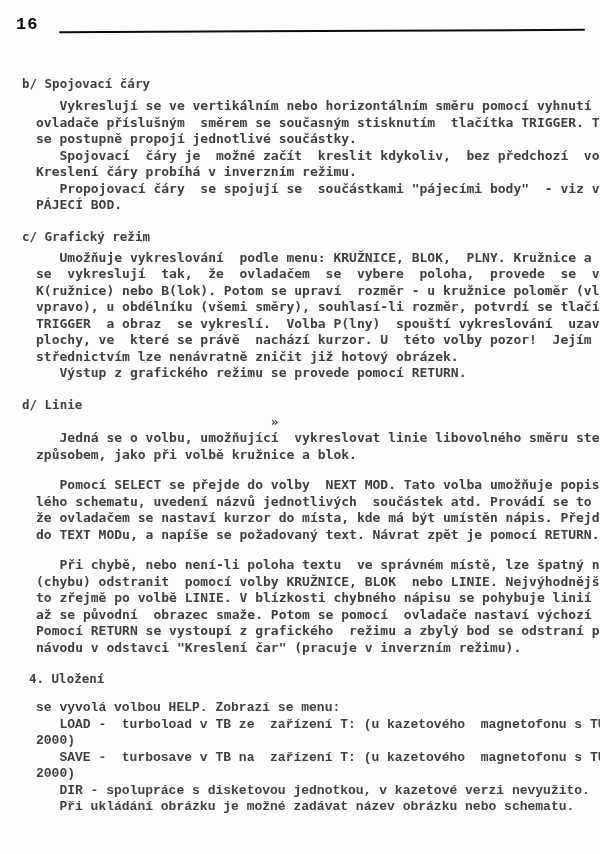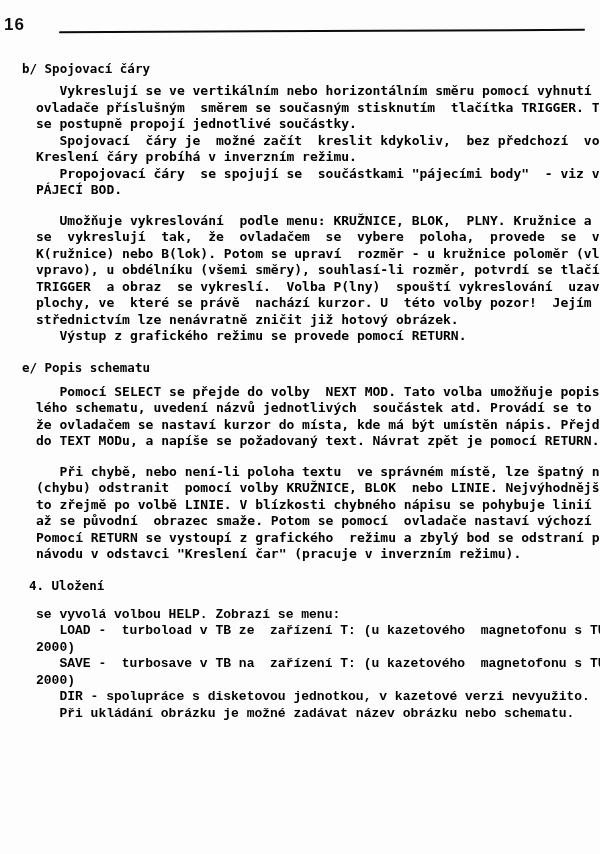"16" .page-number { font-family: Liberation Sans, sans-serif -> Liberation Mono, monospace; left: 4px -> 16px }
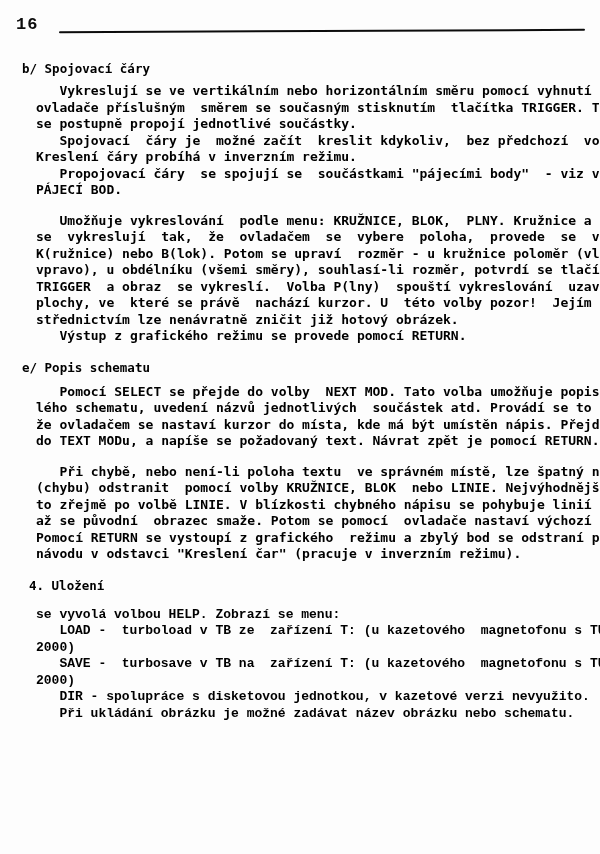"b/ Spojovací čáry" .content { color: #000000 -> #404040; top: 60px -> 75px }
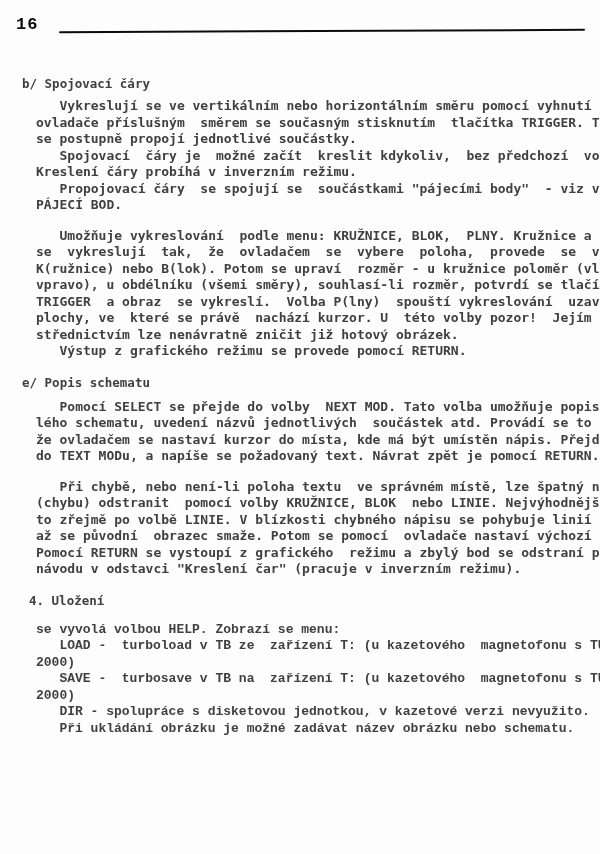"c/ Grafický režim" h2.heading { html: none -> <h2>c/ Grafický režim</h2> }
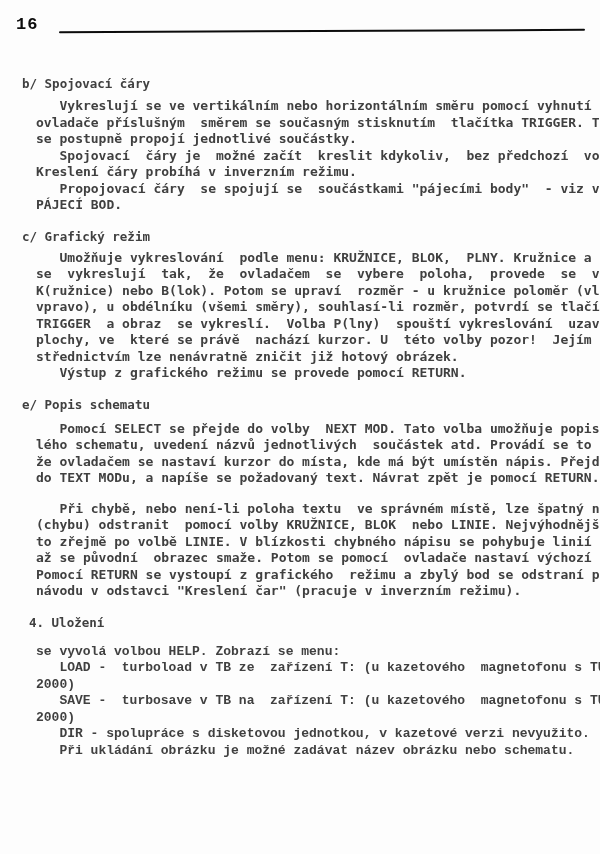"d/ Linie" div.section { html: none -> <div> <h2>d/ Linie</h2> <div> » Jedná se o volbu, umožňující vykreslovat linie libovolného směru stejným způsobem, jako při volbě kružnice a blok.</div> </div> }
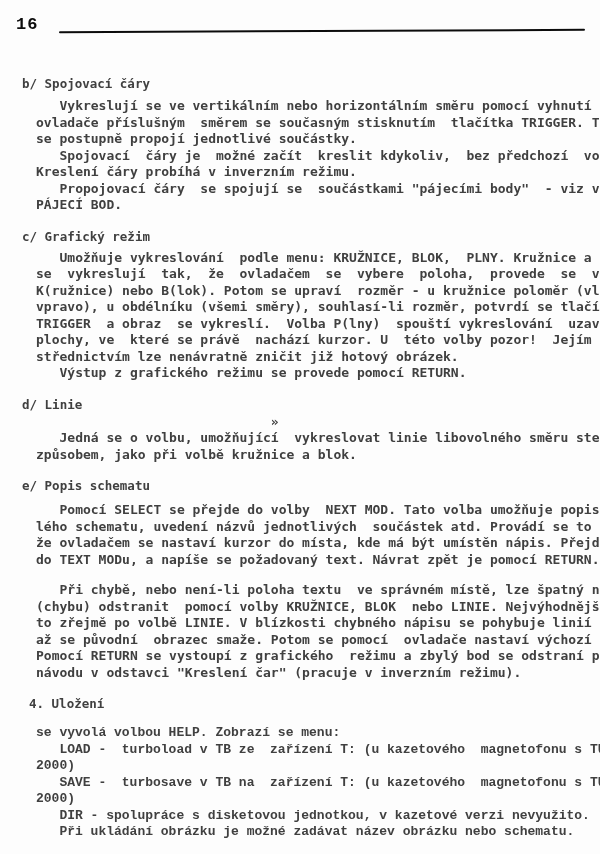"e/ Popis schematu" h2.heading { html: <h2>e/ Popis schematu</h2> -> none }
